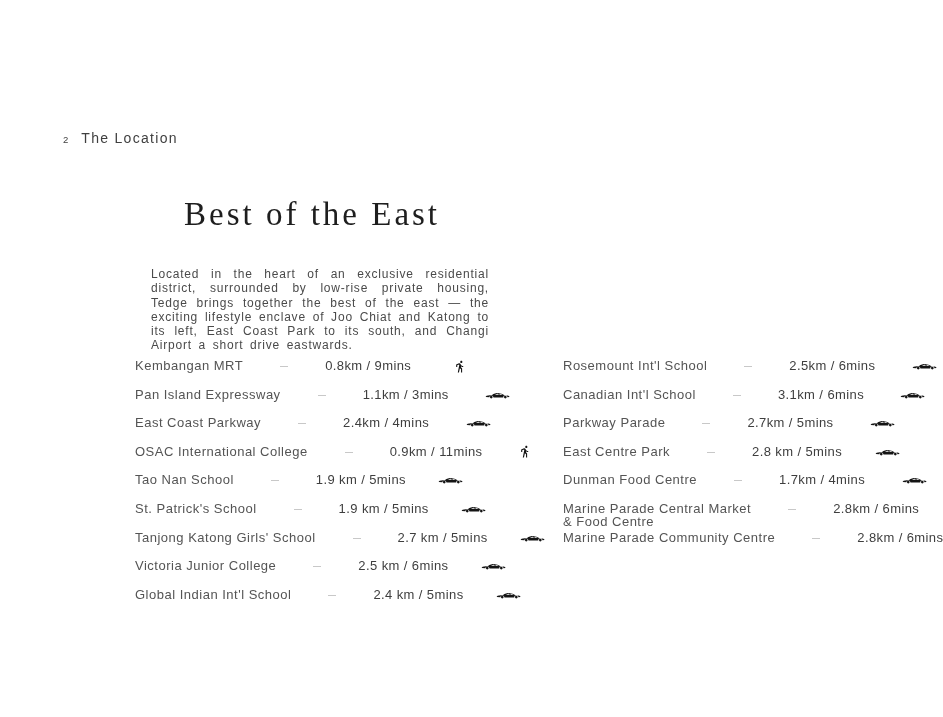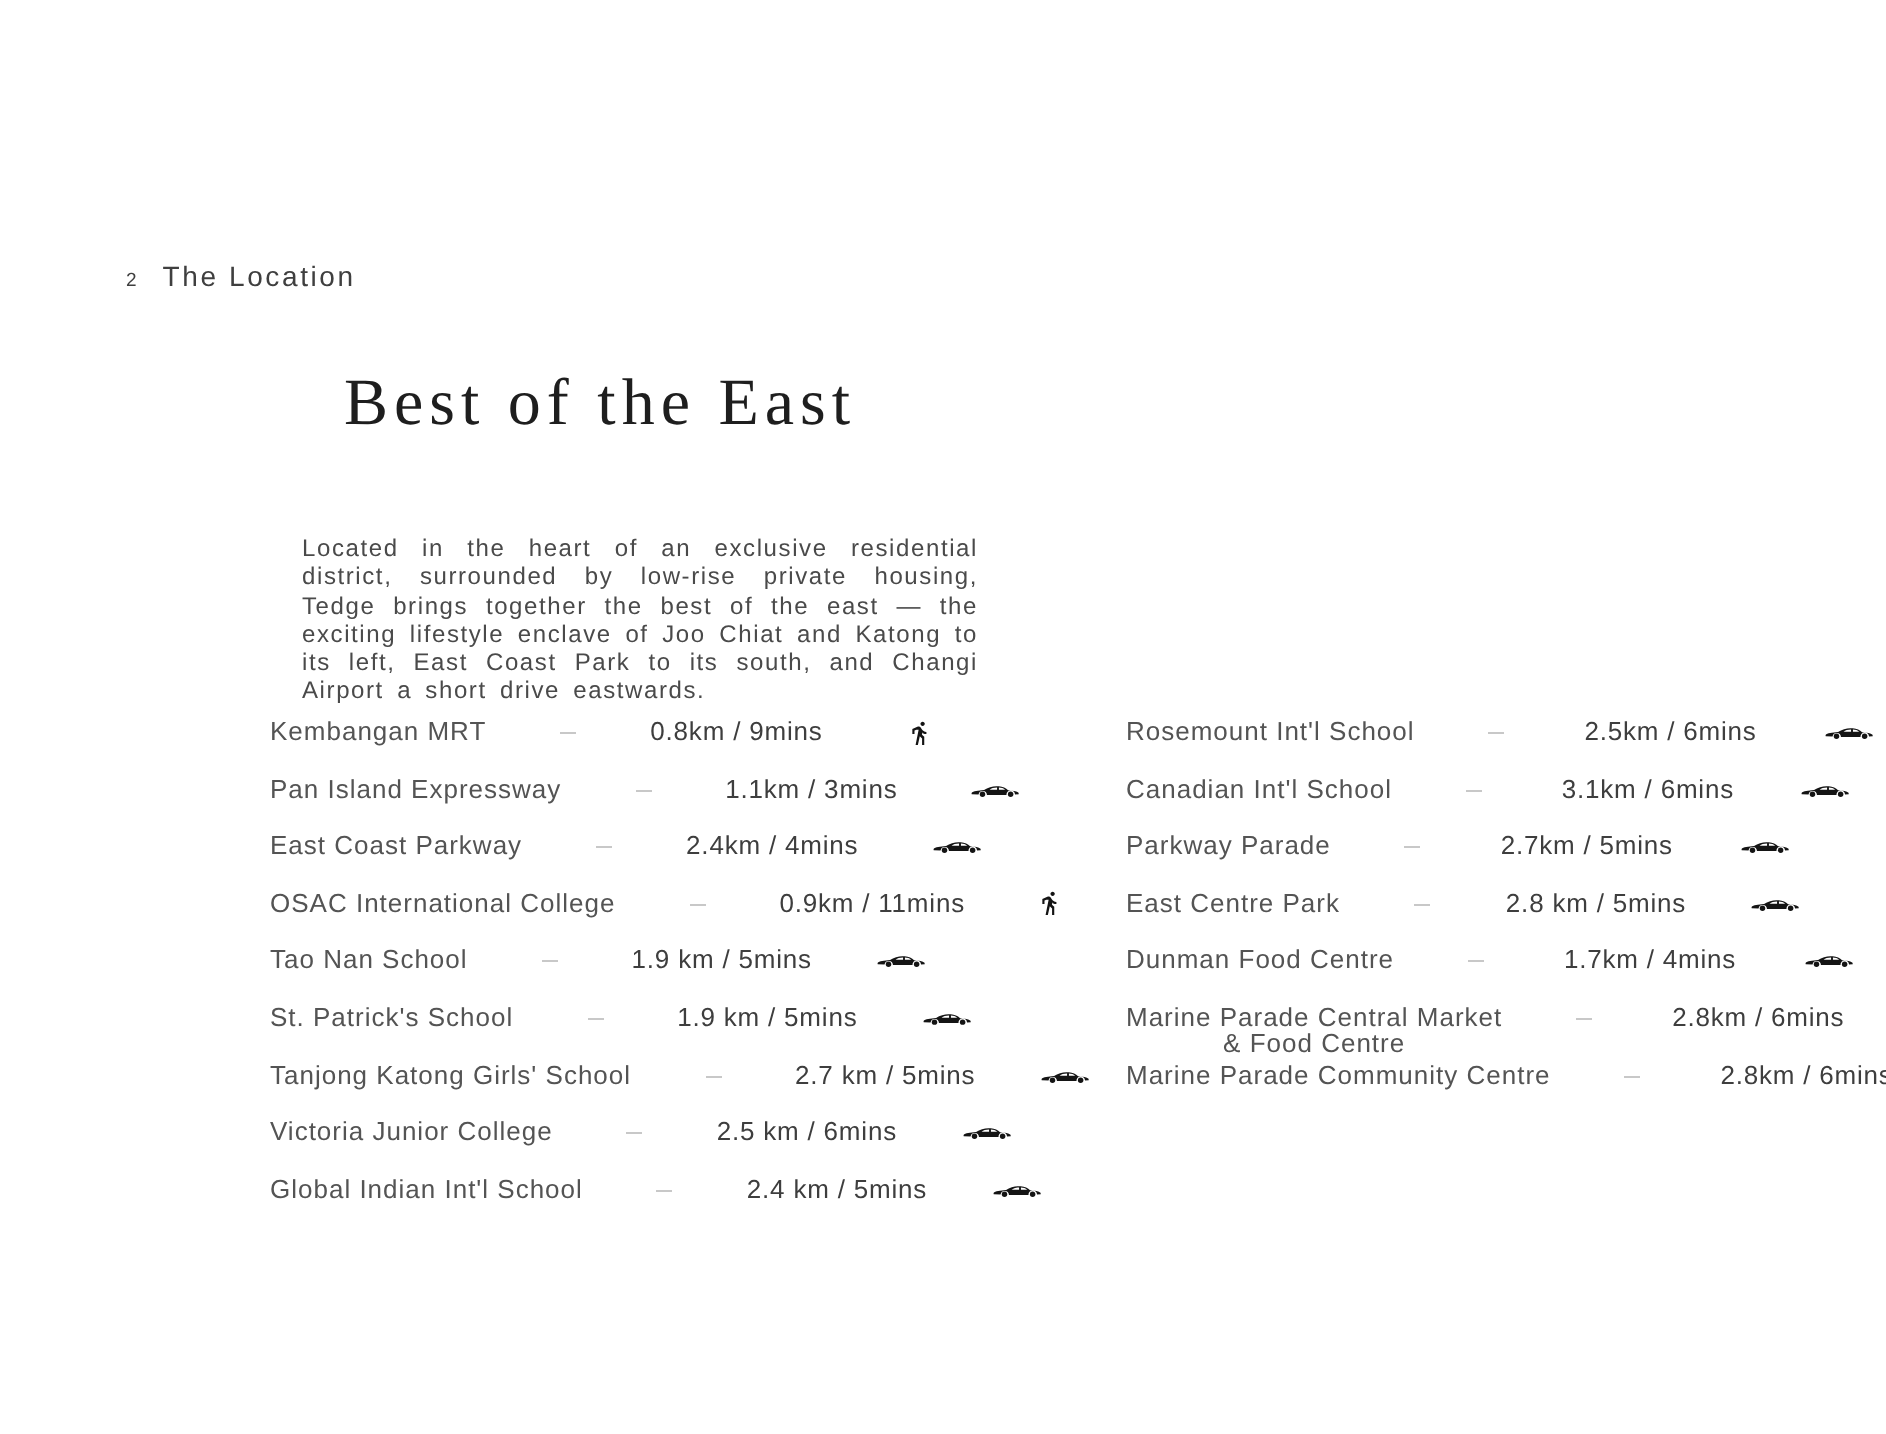"Best of the East" .page-title { margin: 0 -> 12px }
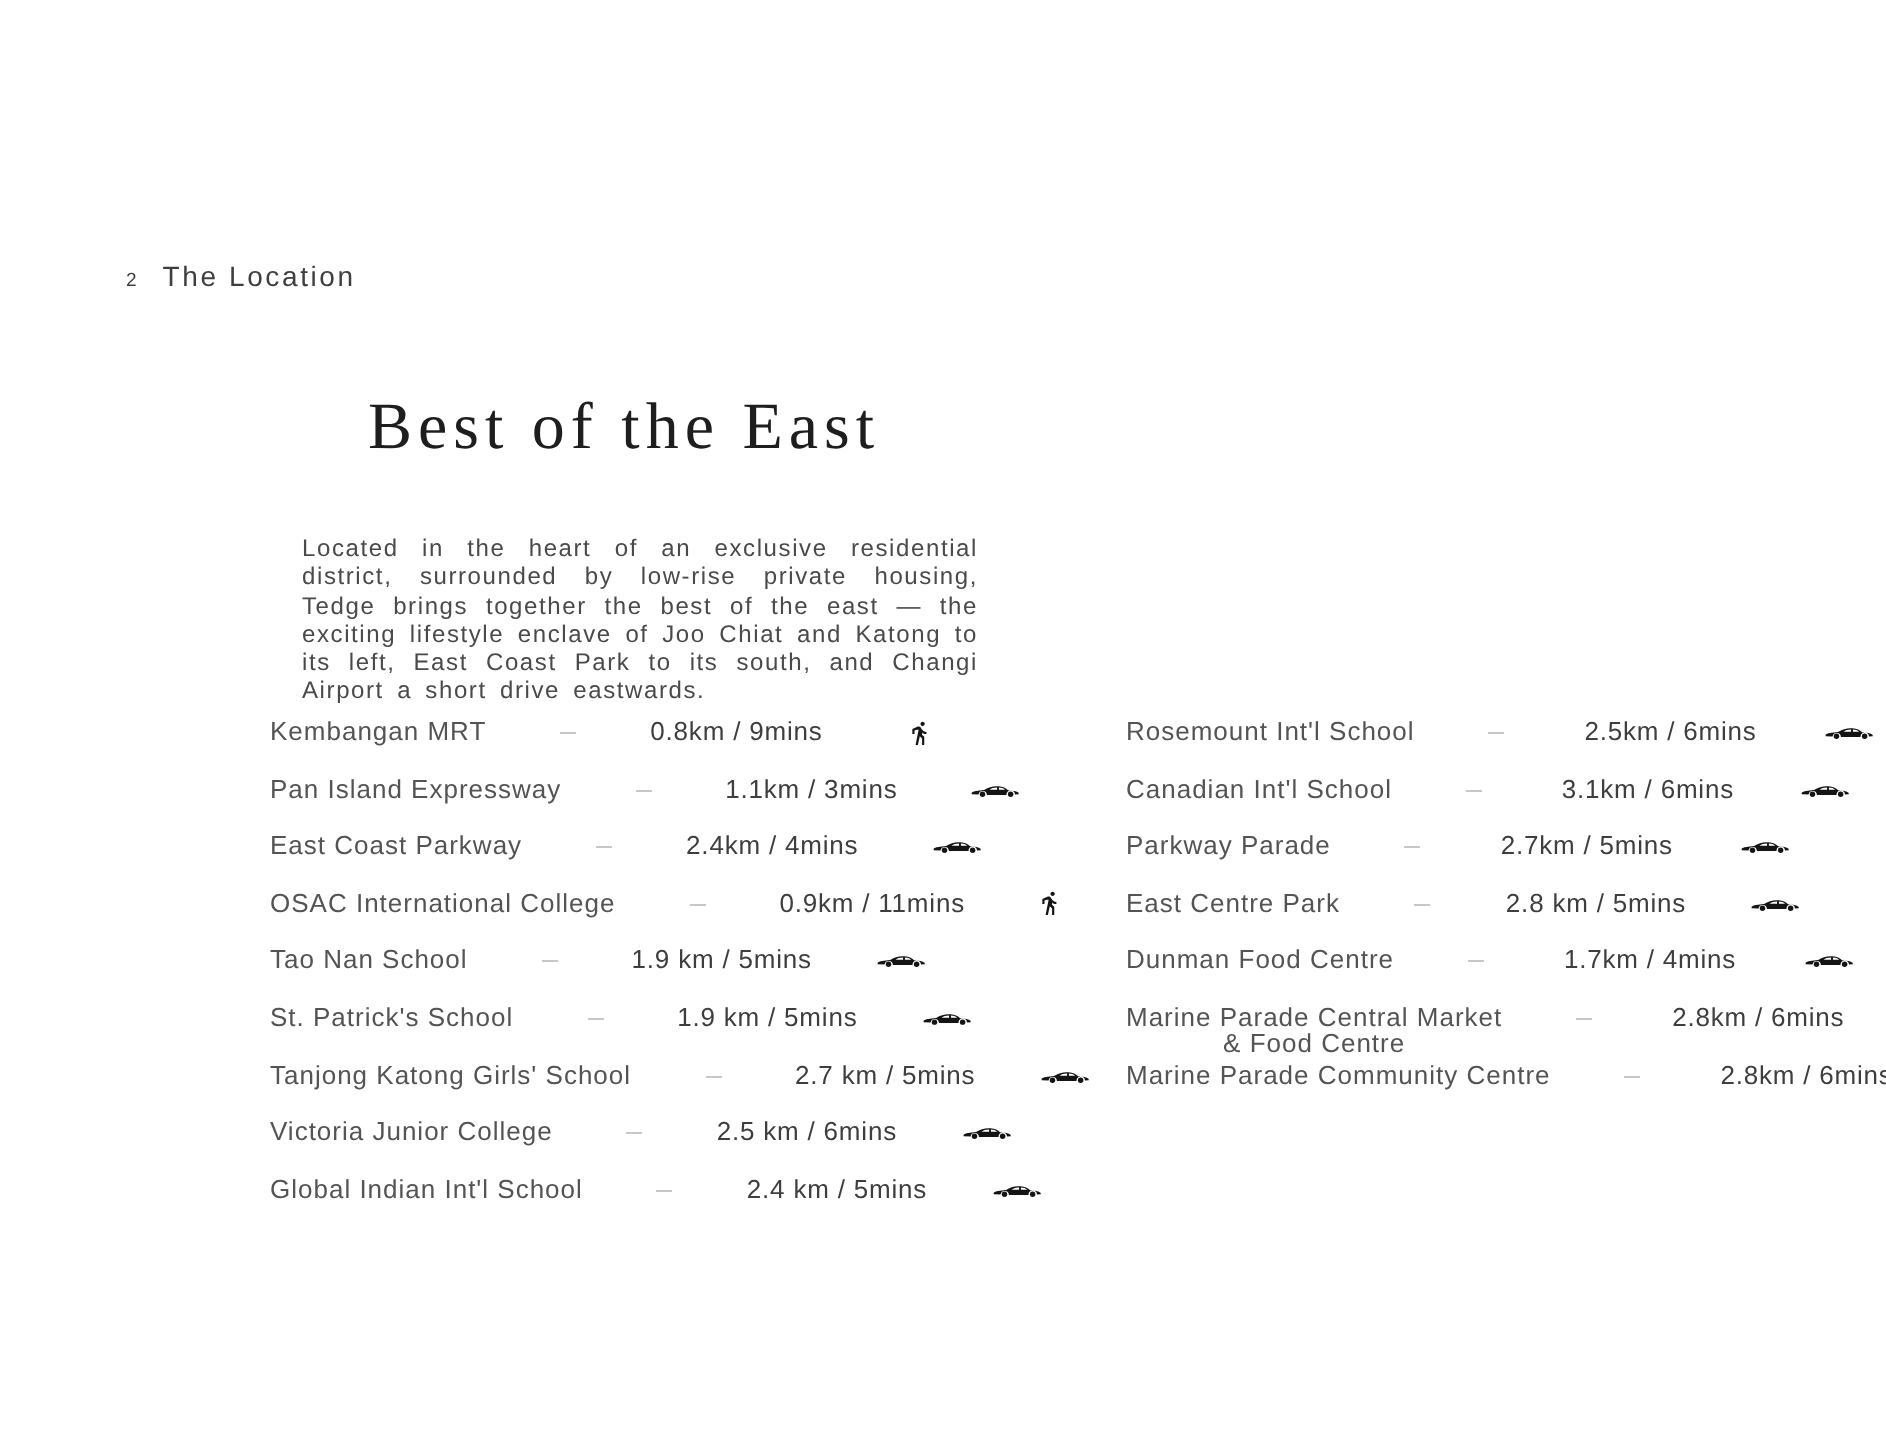"Rosemount Int'l School" .loc-column.right { text-align: center -> none }
